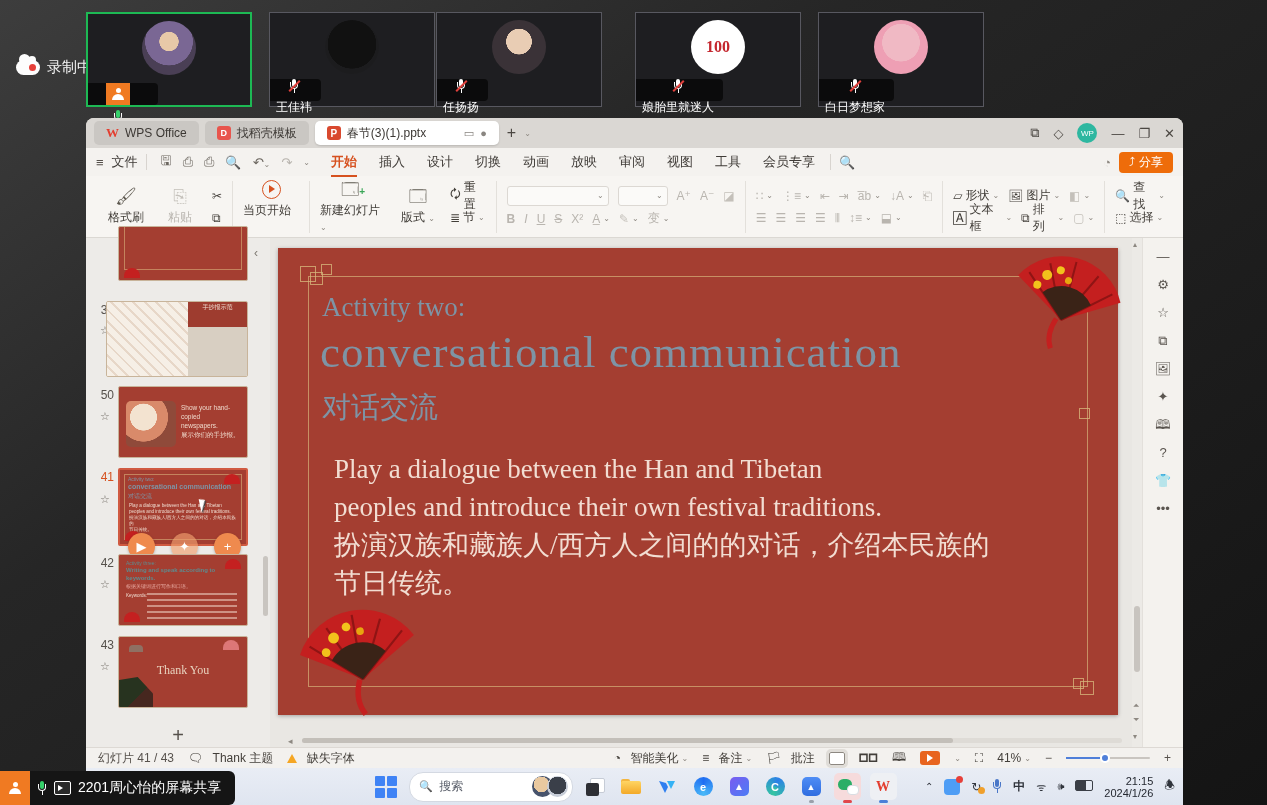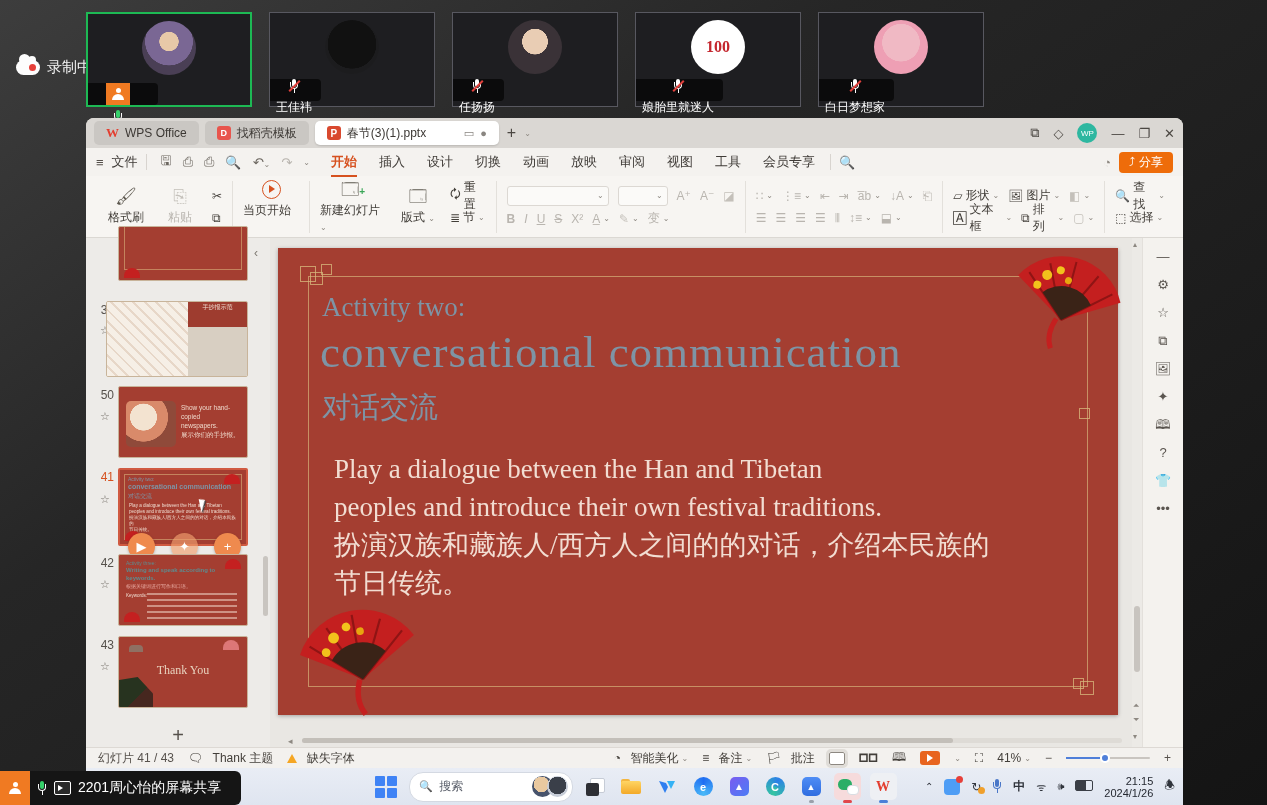"任扬扬" div.tile { left: 452px -> 436px }
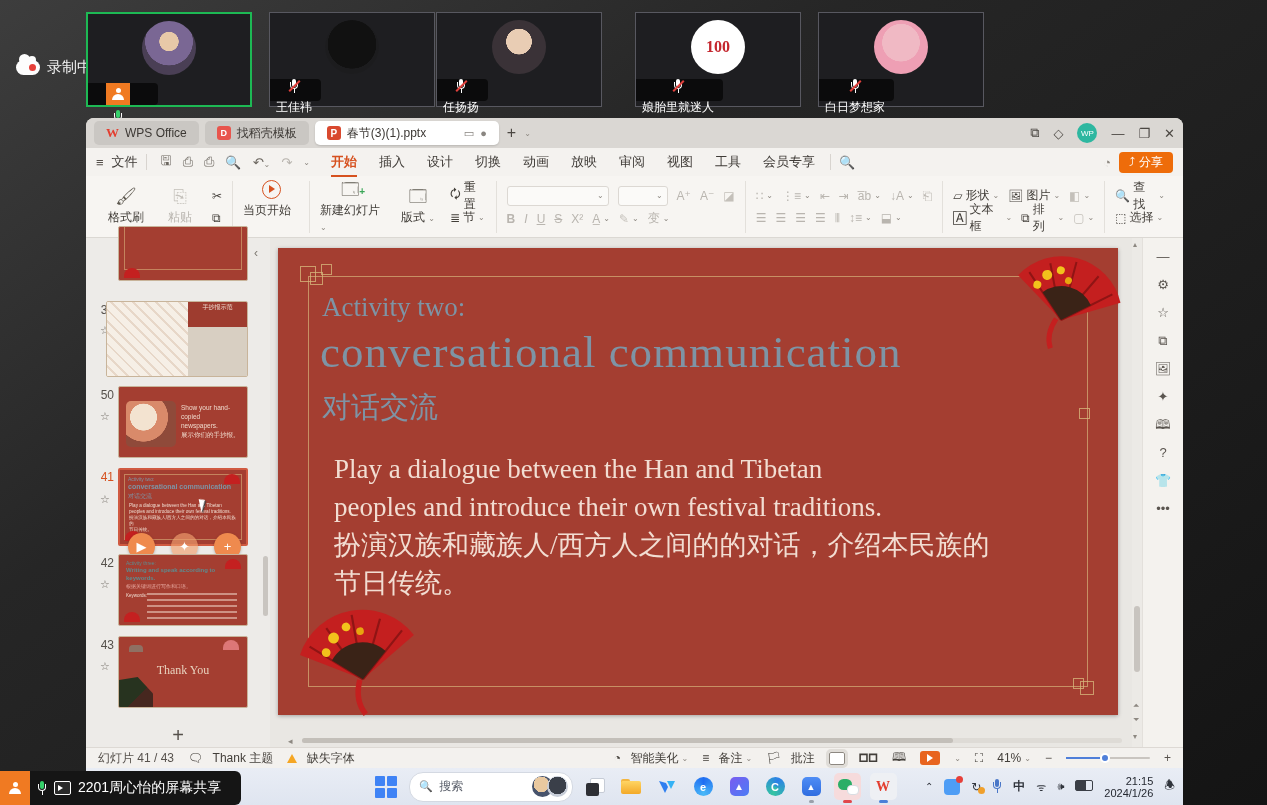"2201周心怡的屏幕共享" .banner { padding-right: 20px -> 14px }
